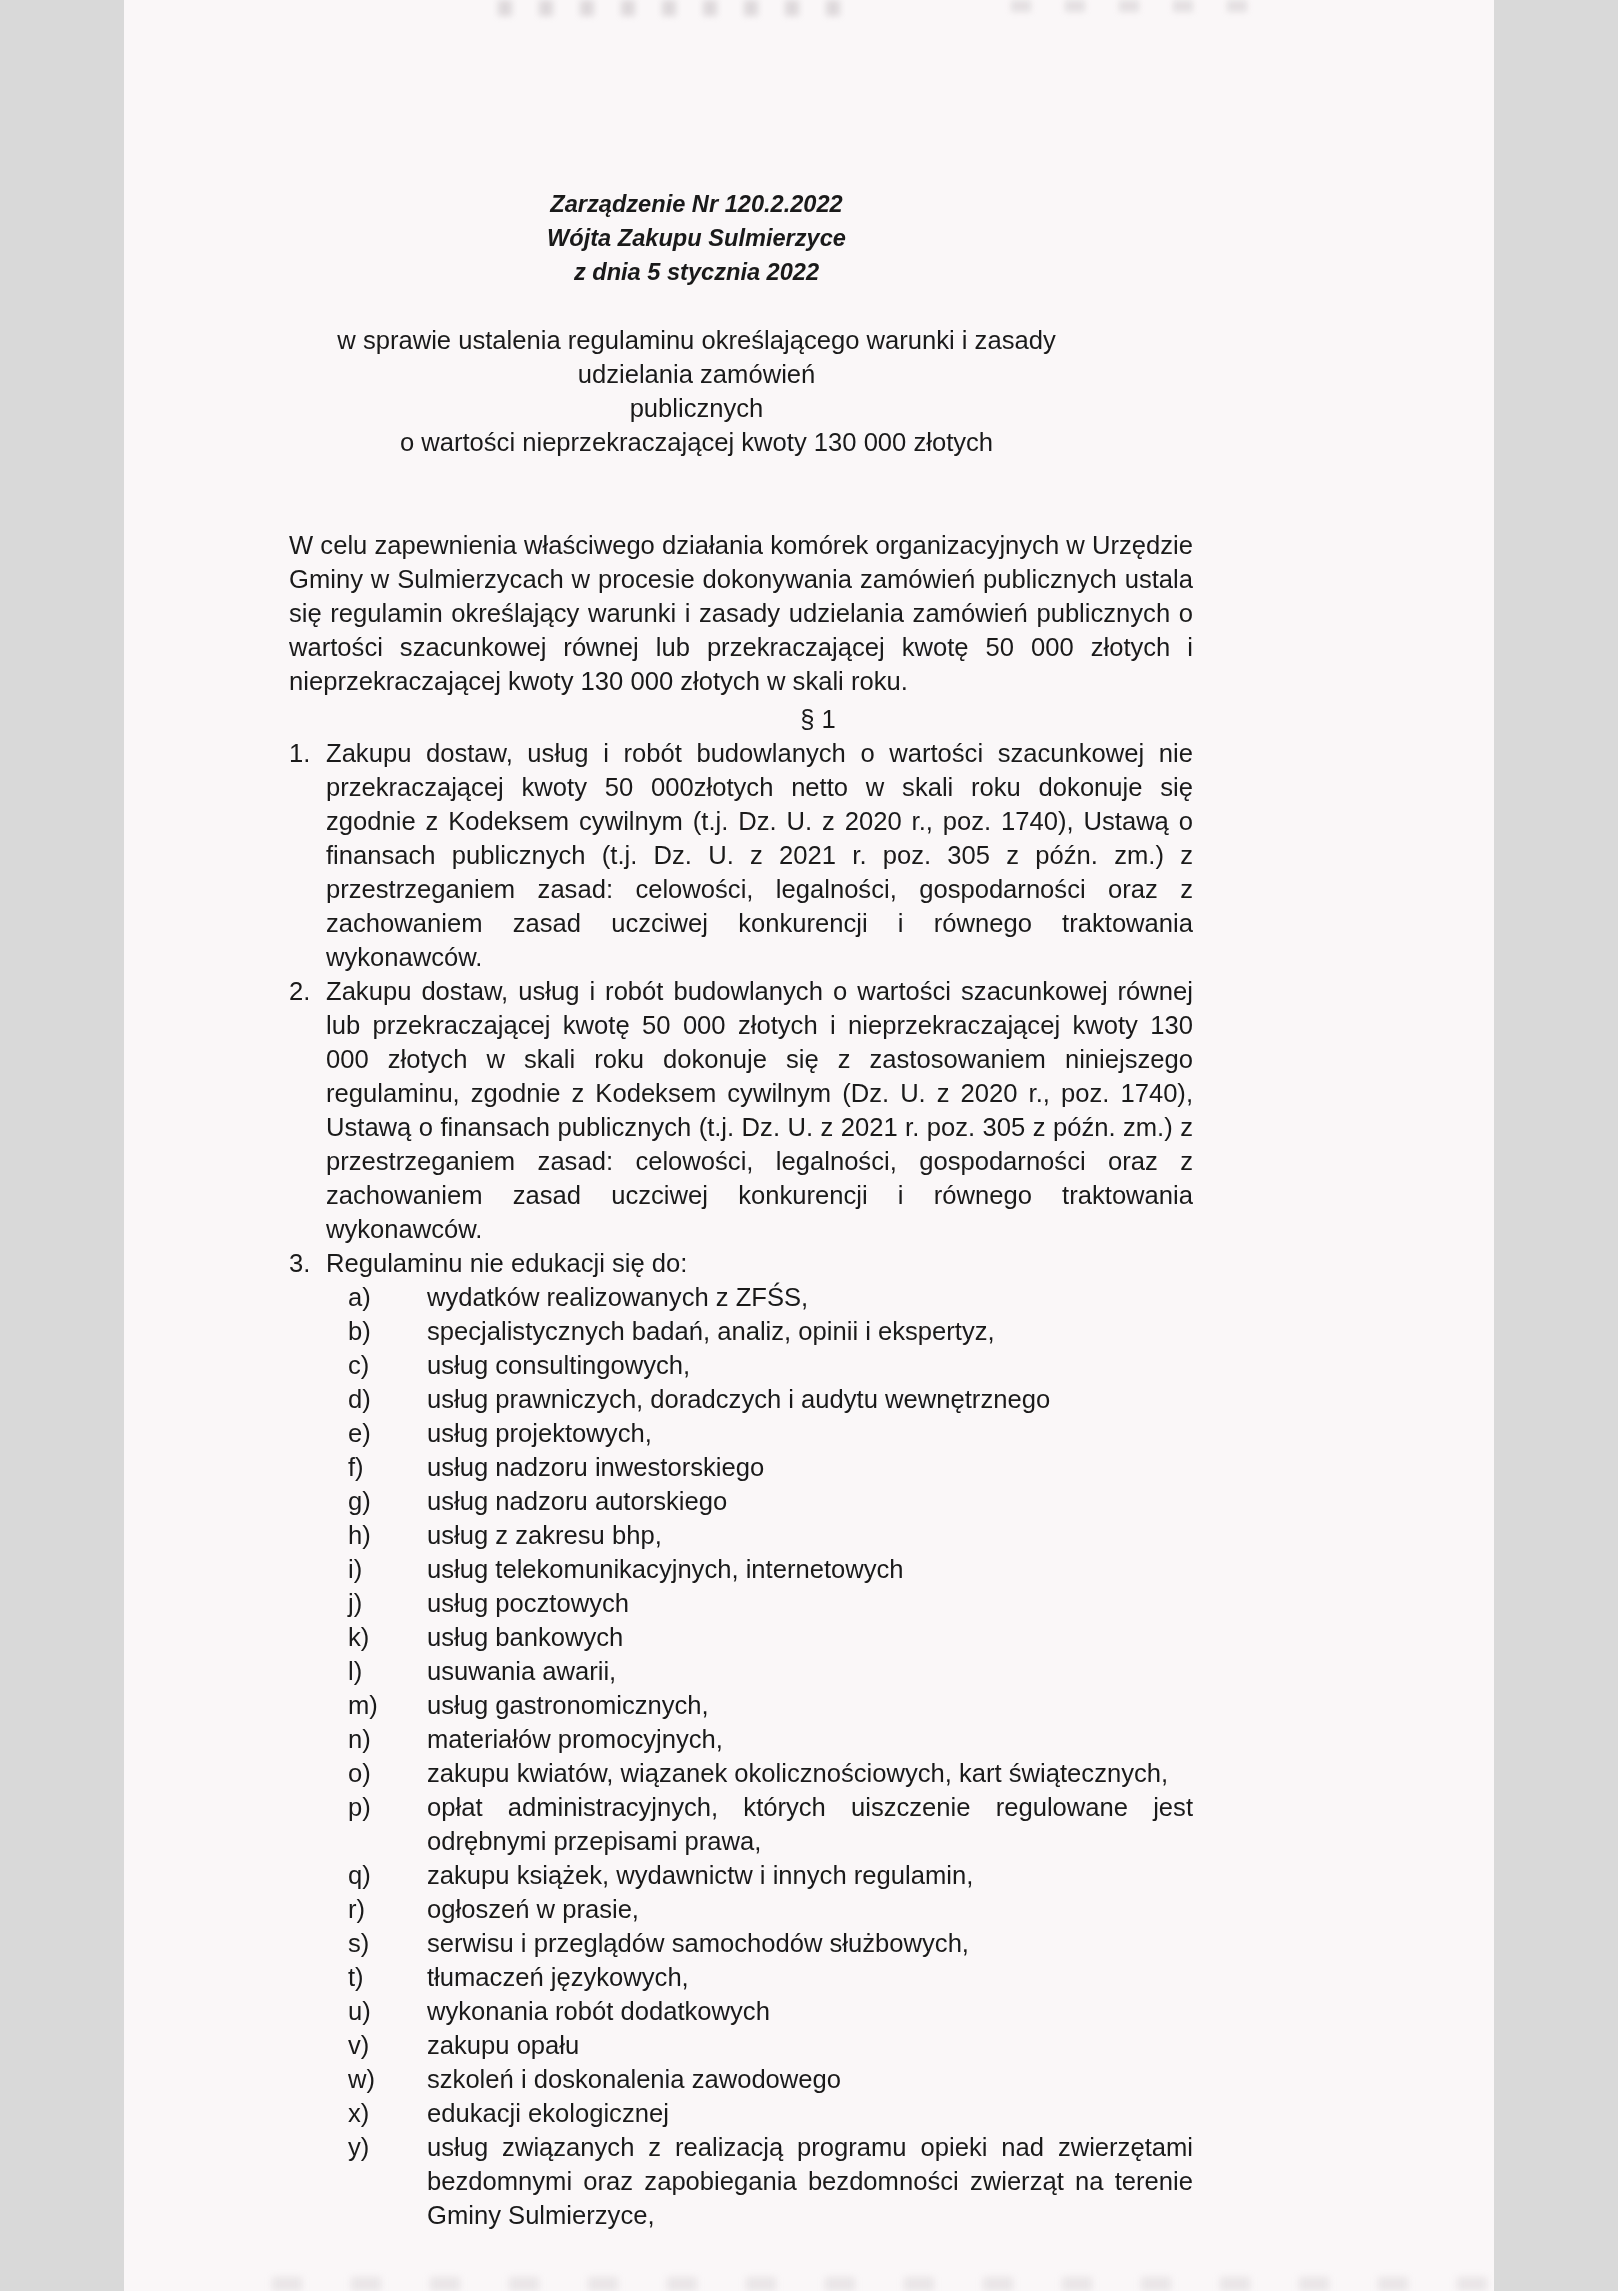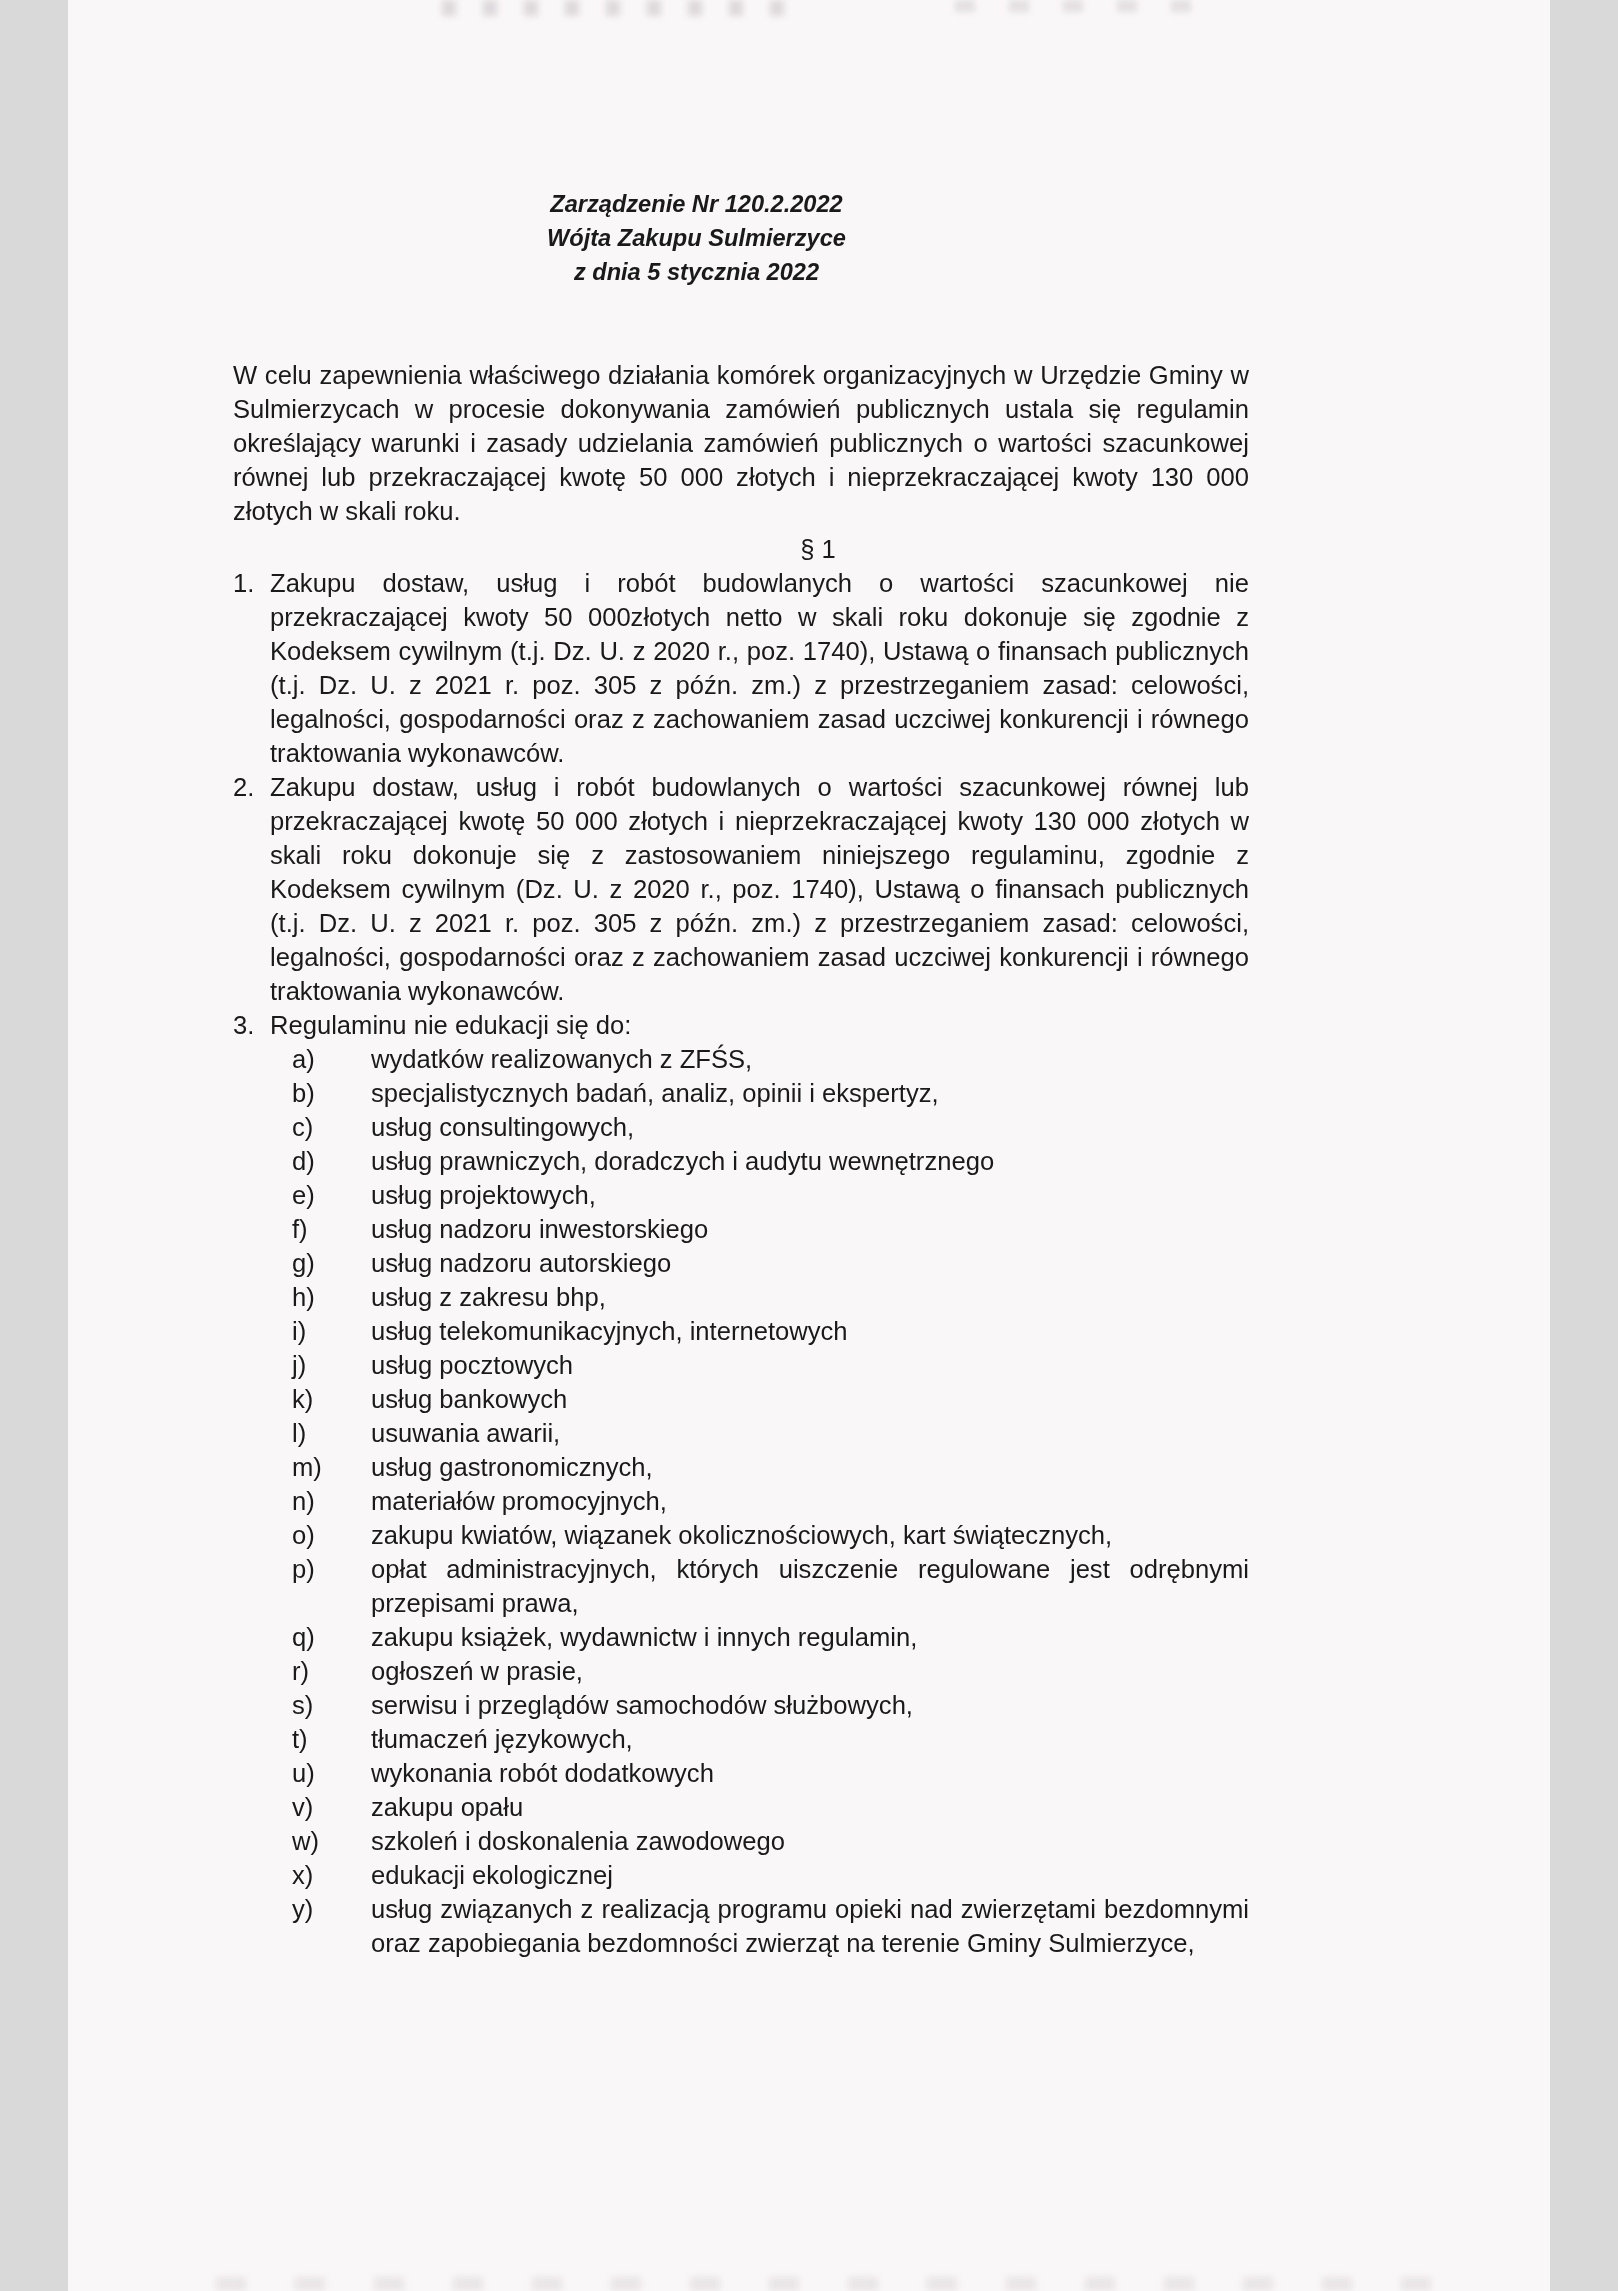"Zarządzenie Nr 120.2.2022" .page { width: 1482px -> 1370px }
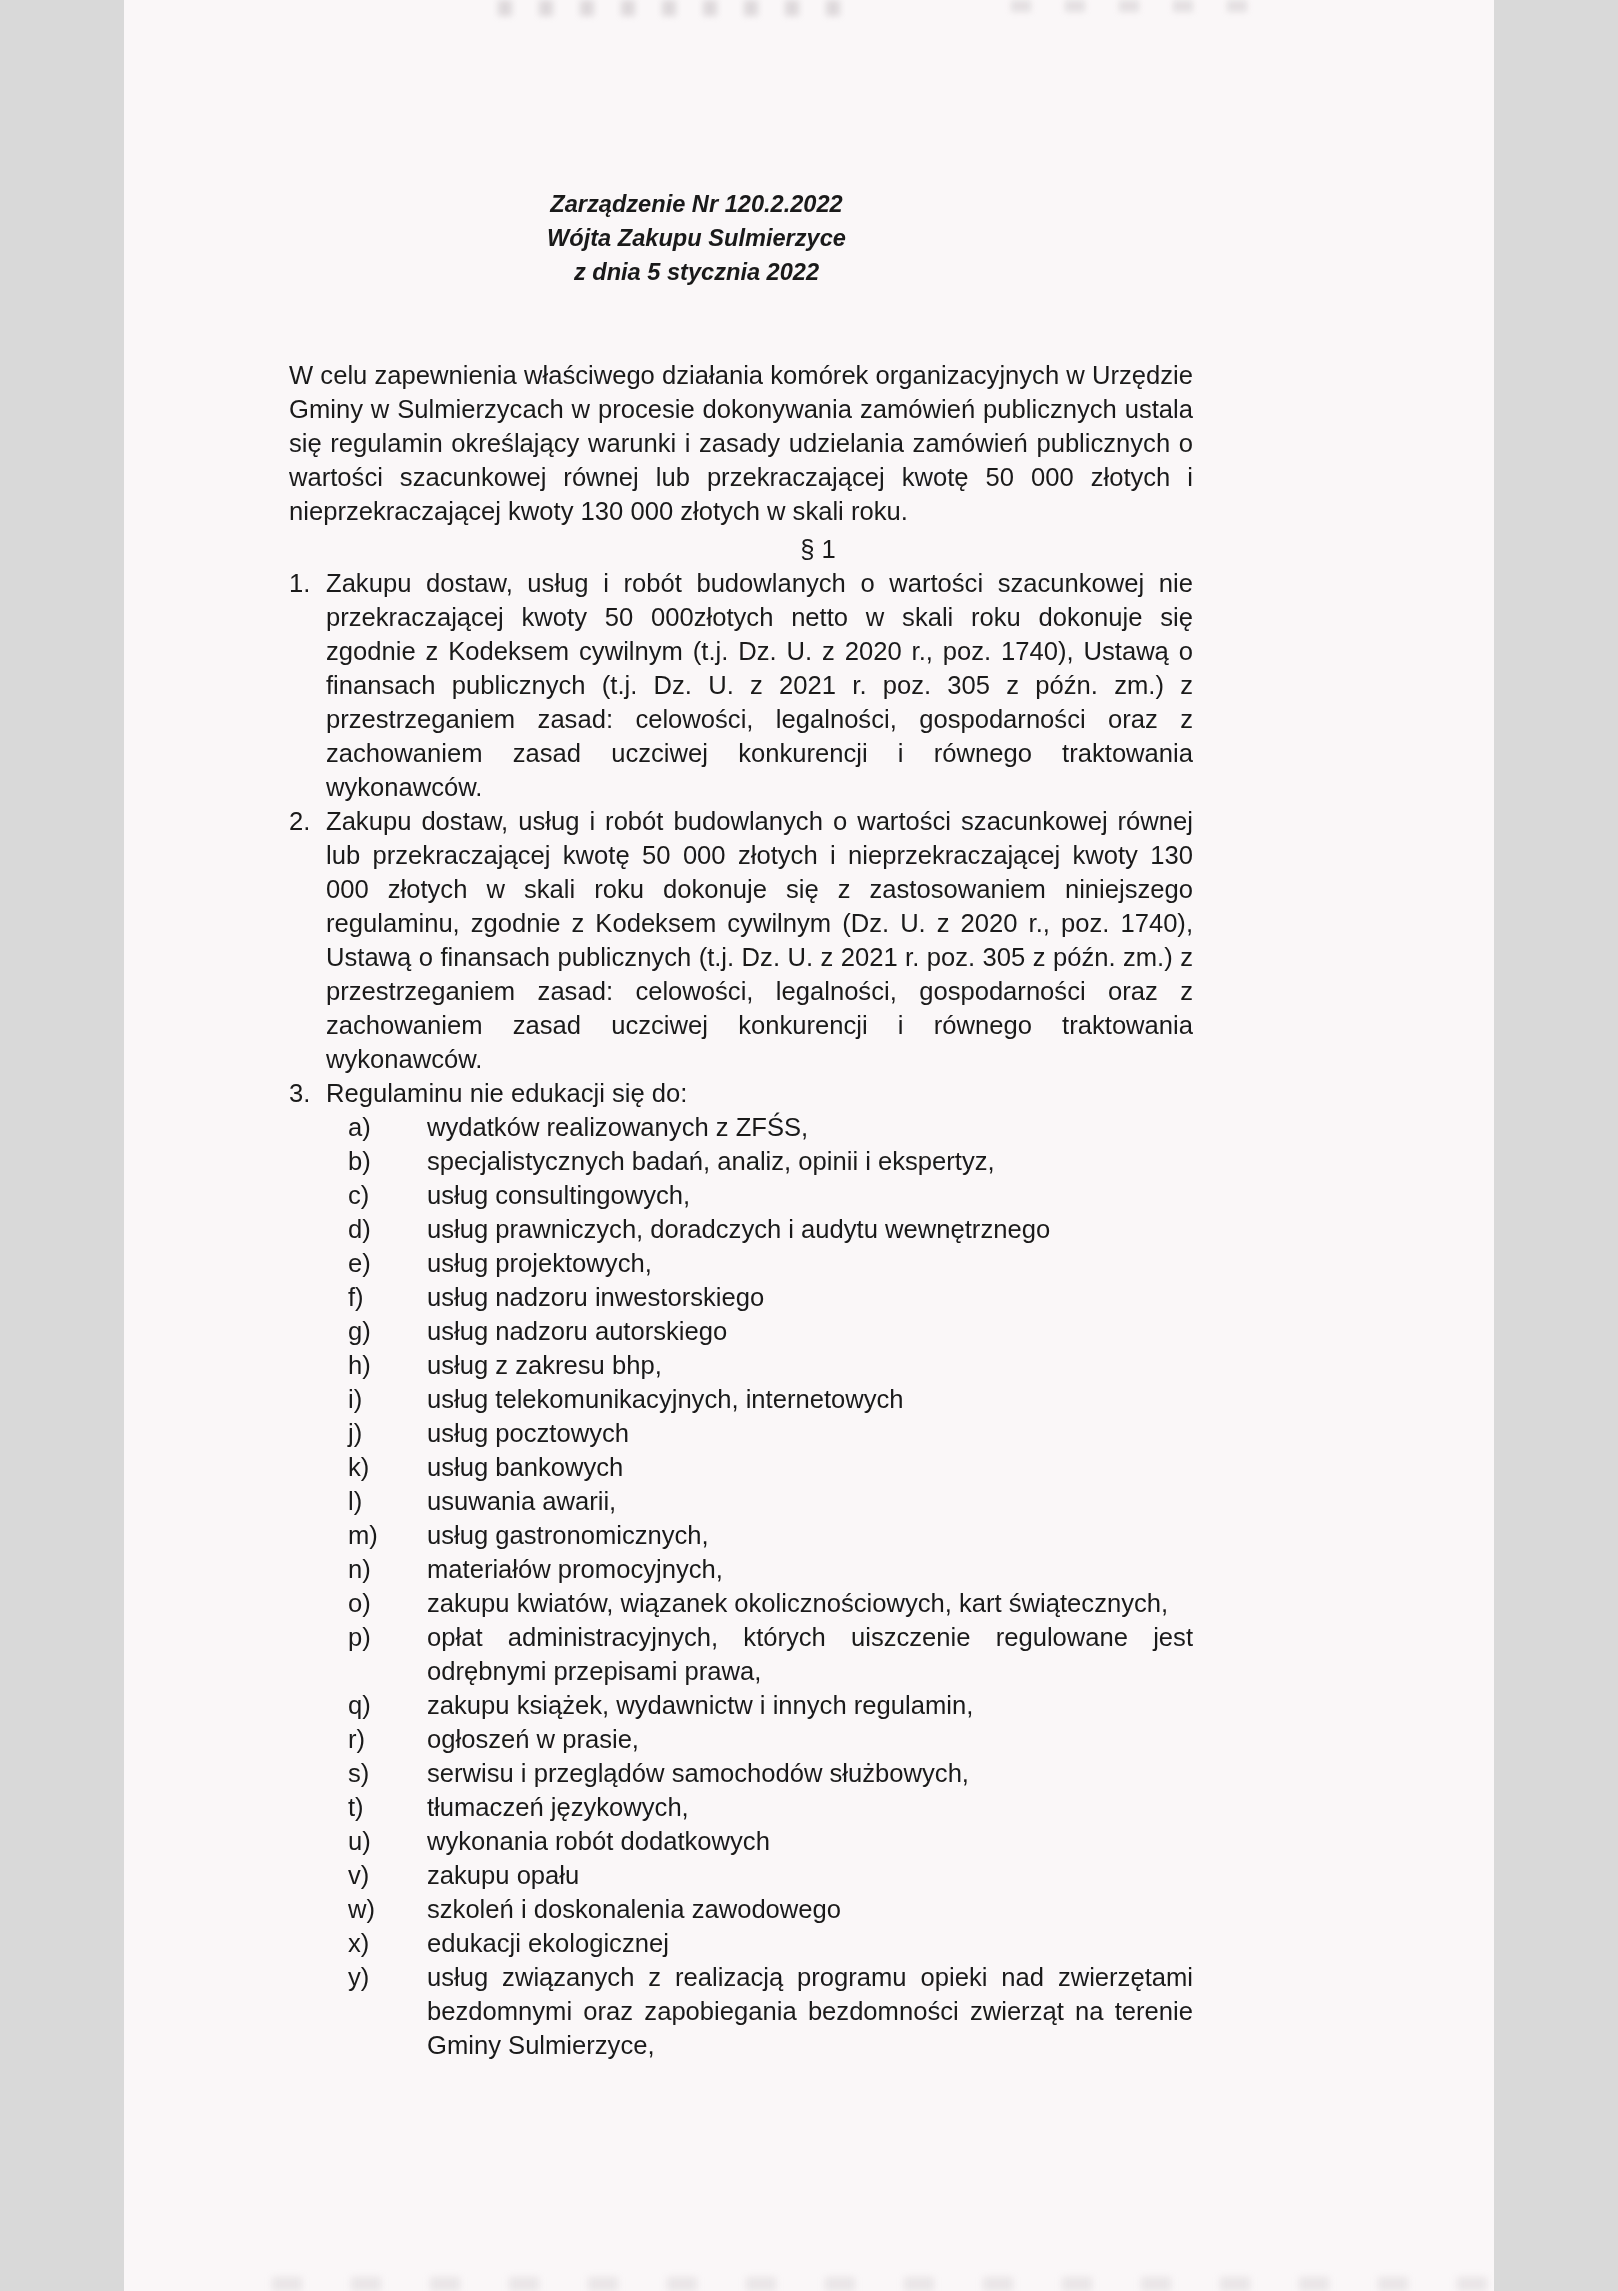"w sprawie ustalenia regulaminu" div.subject { html: none -> <div> <div>w sprawie ustalenia regulaminu określającego warunki i zasady udzielania zamówień</div> <div>publicznych</div> <div>o wartości nieprzekraczającej kwoty 130 000 złotych</div> </div> }
